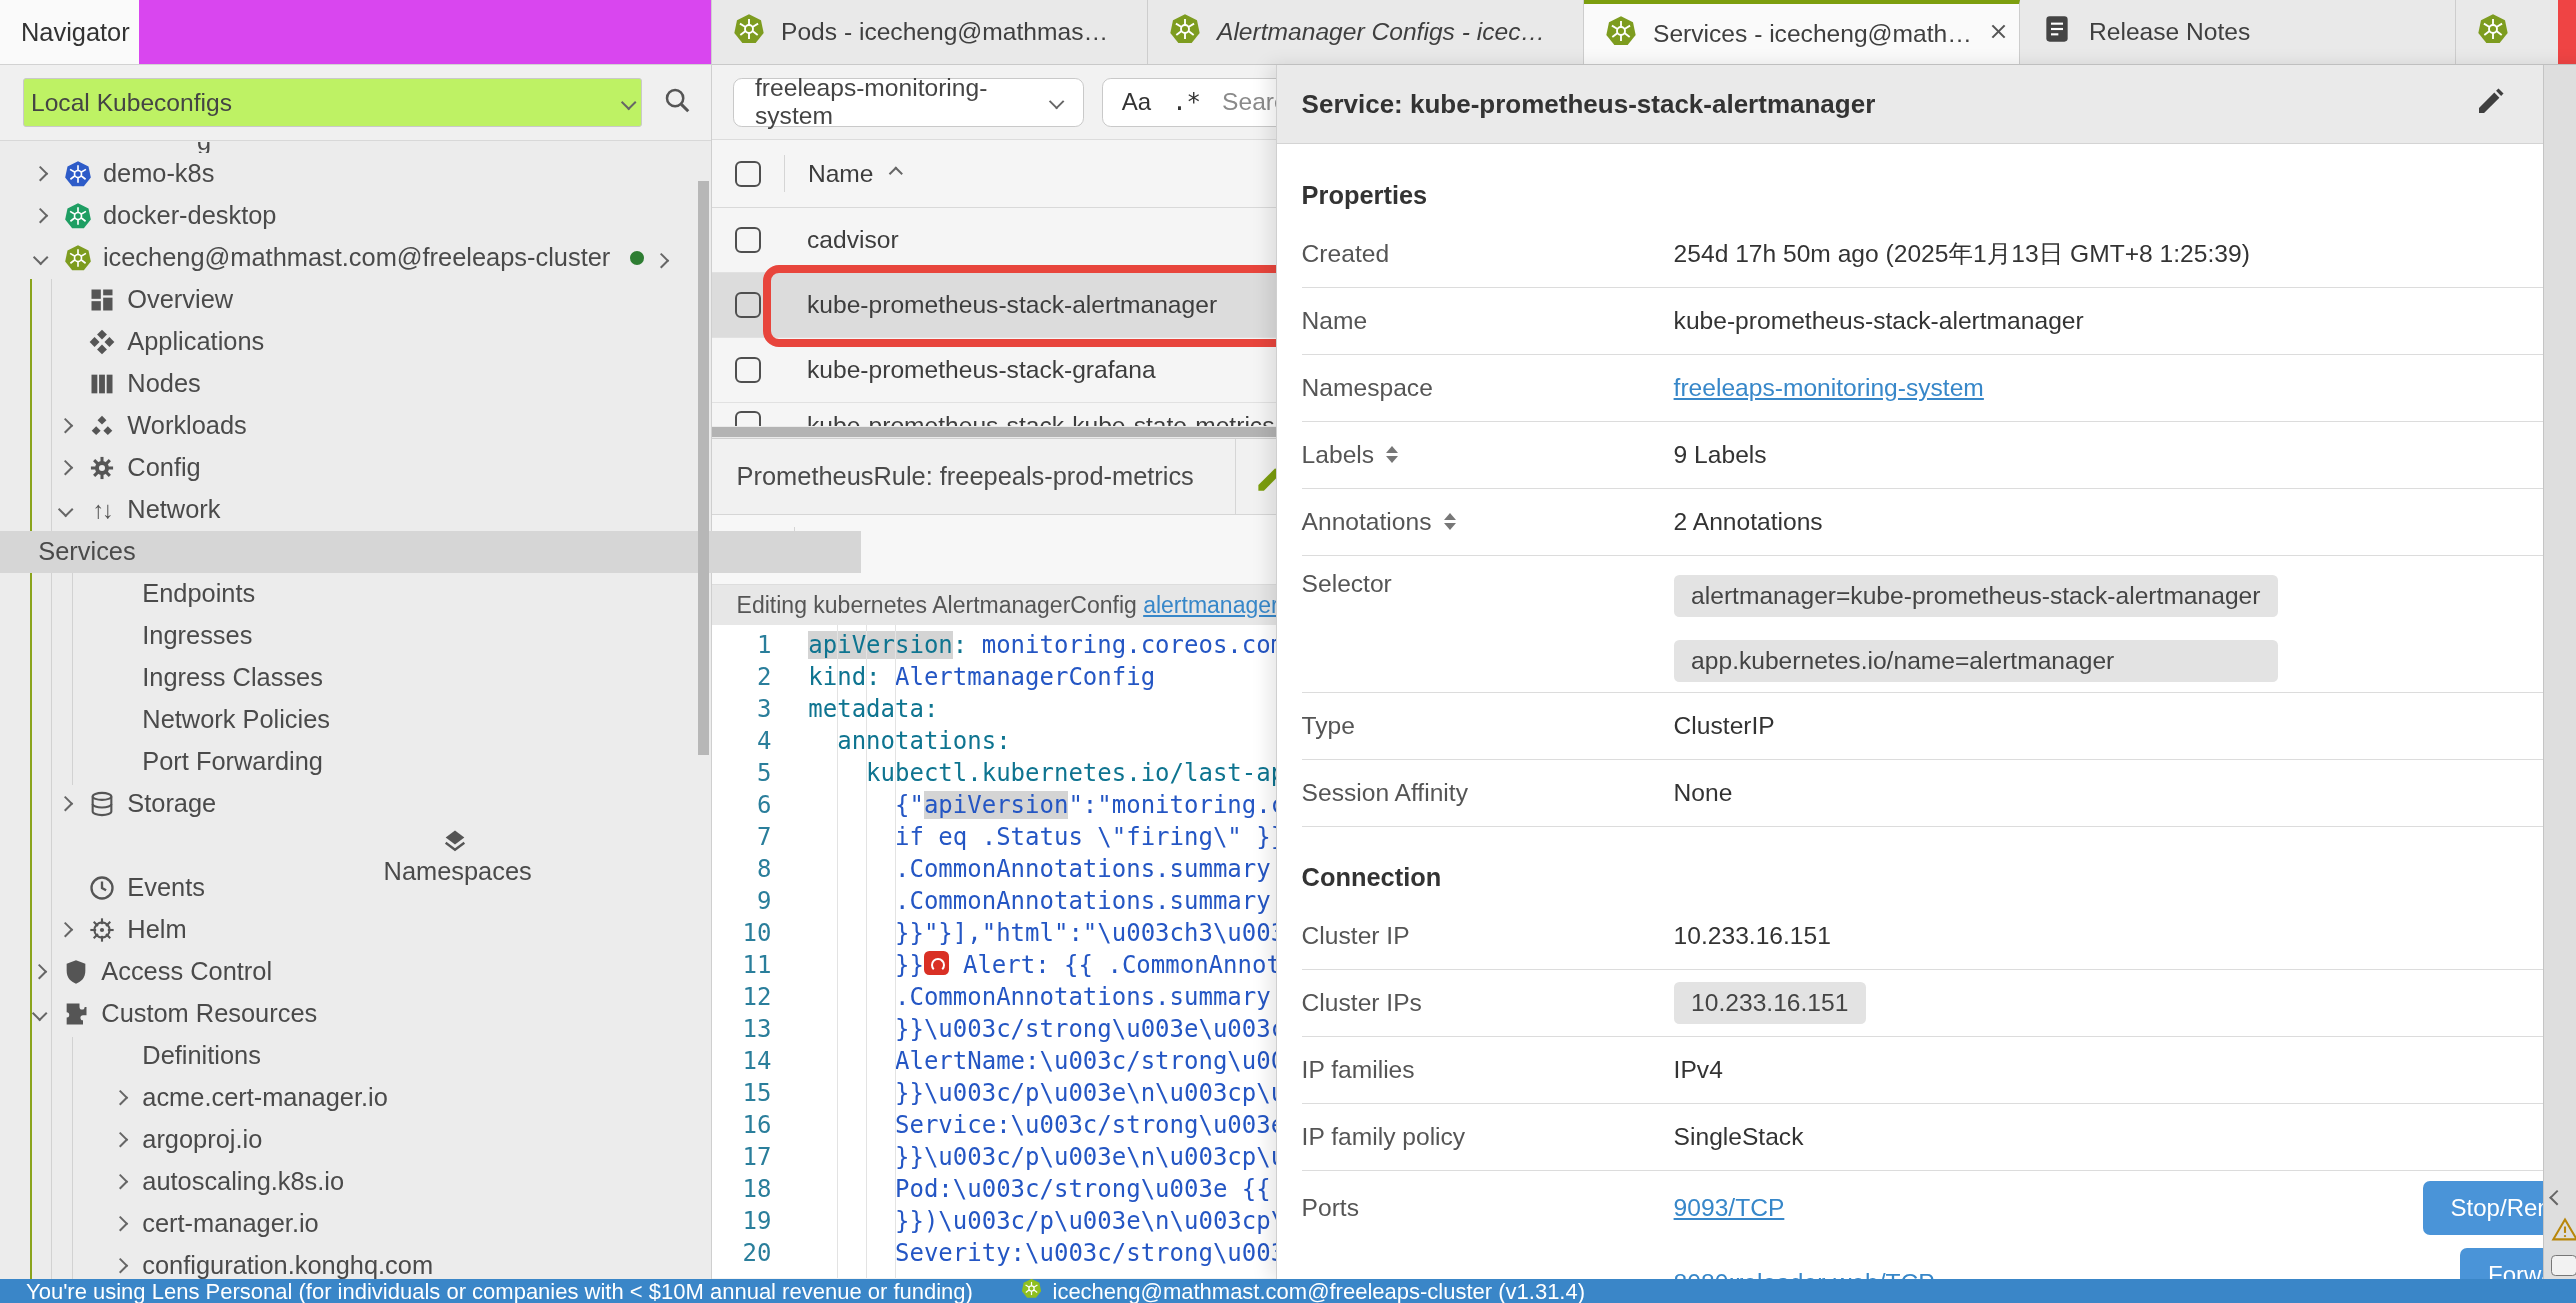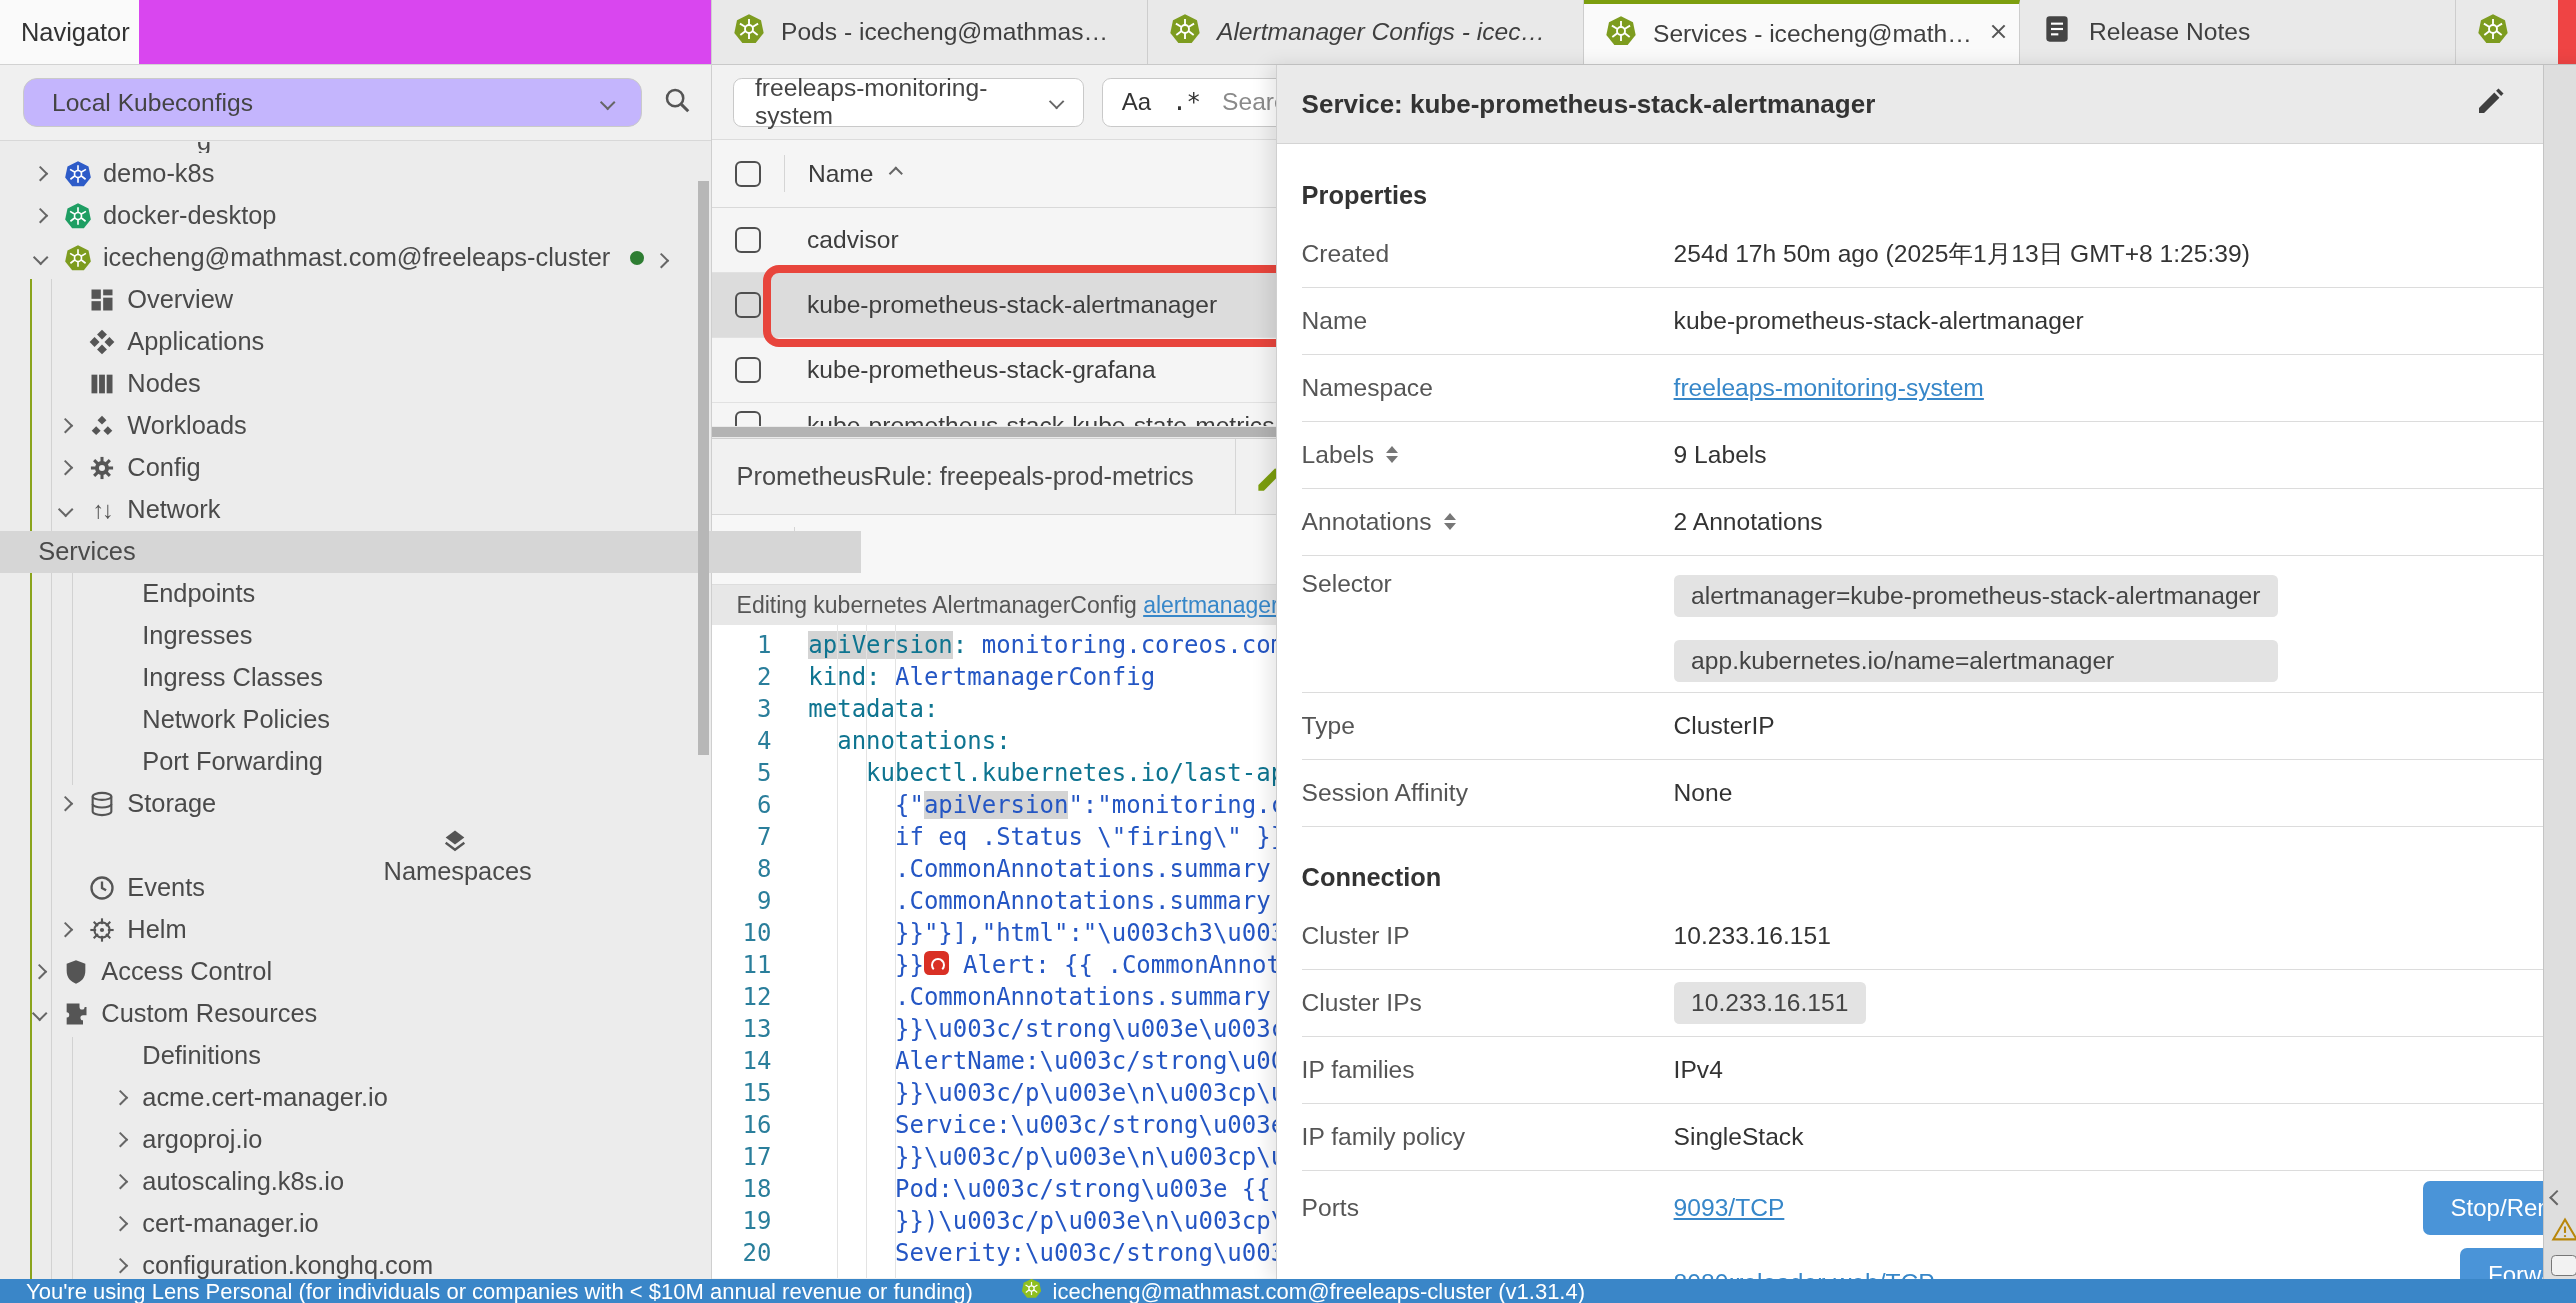"Local Kubeconfigs" .kube-select { background: #c4b5fd -> #bef264; border-radius: 14px -> 3px; padding: 0 28px -> 0 7px }
